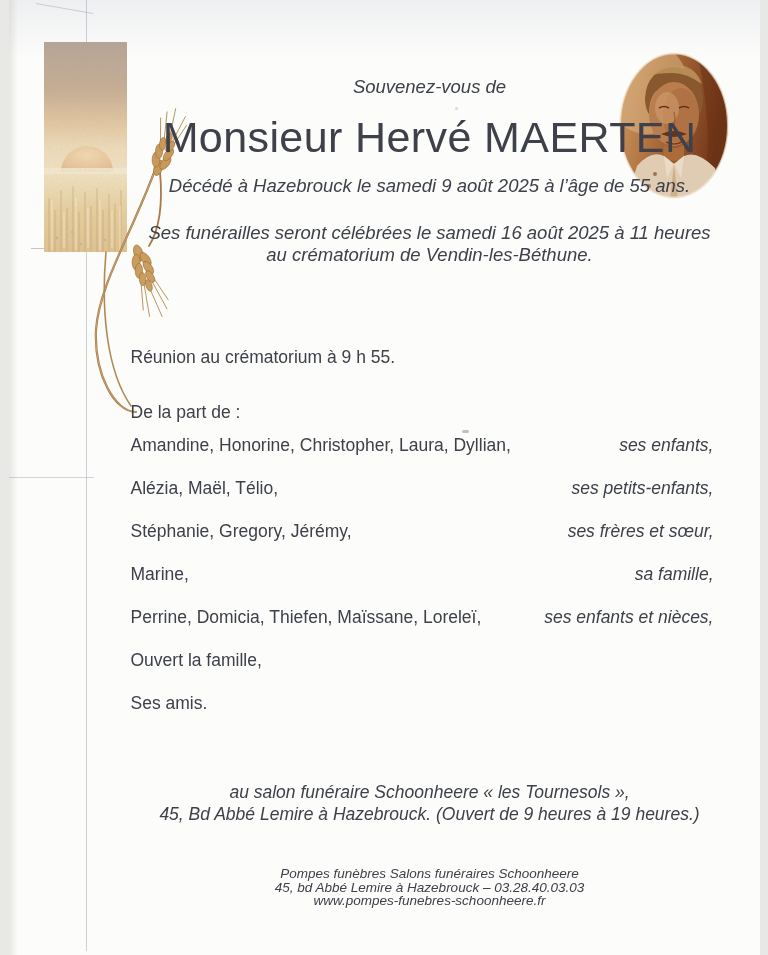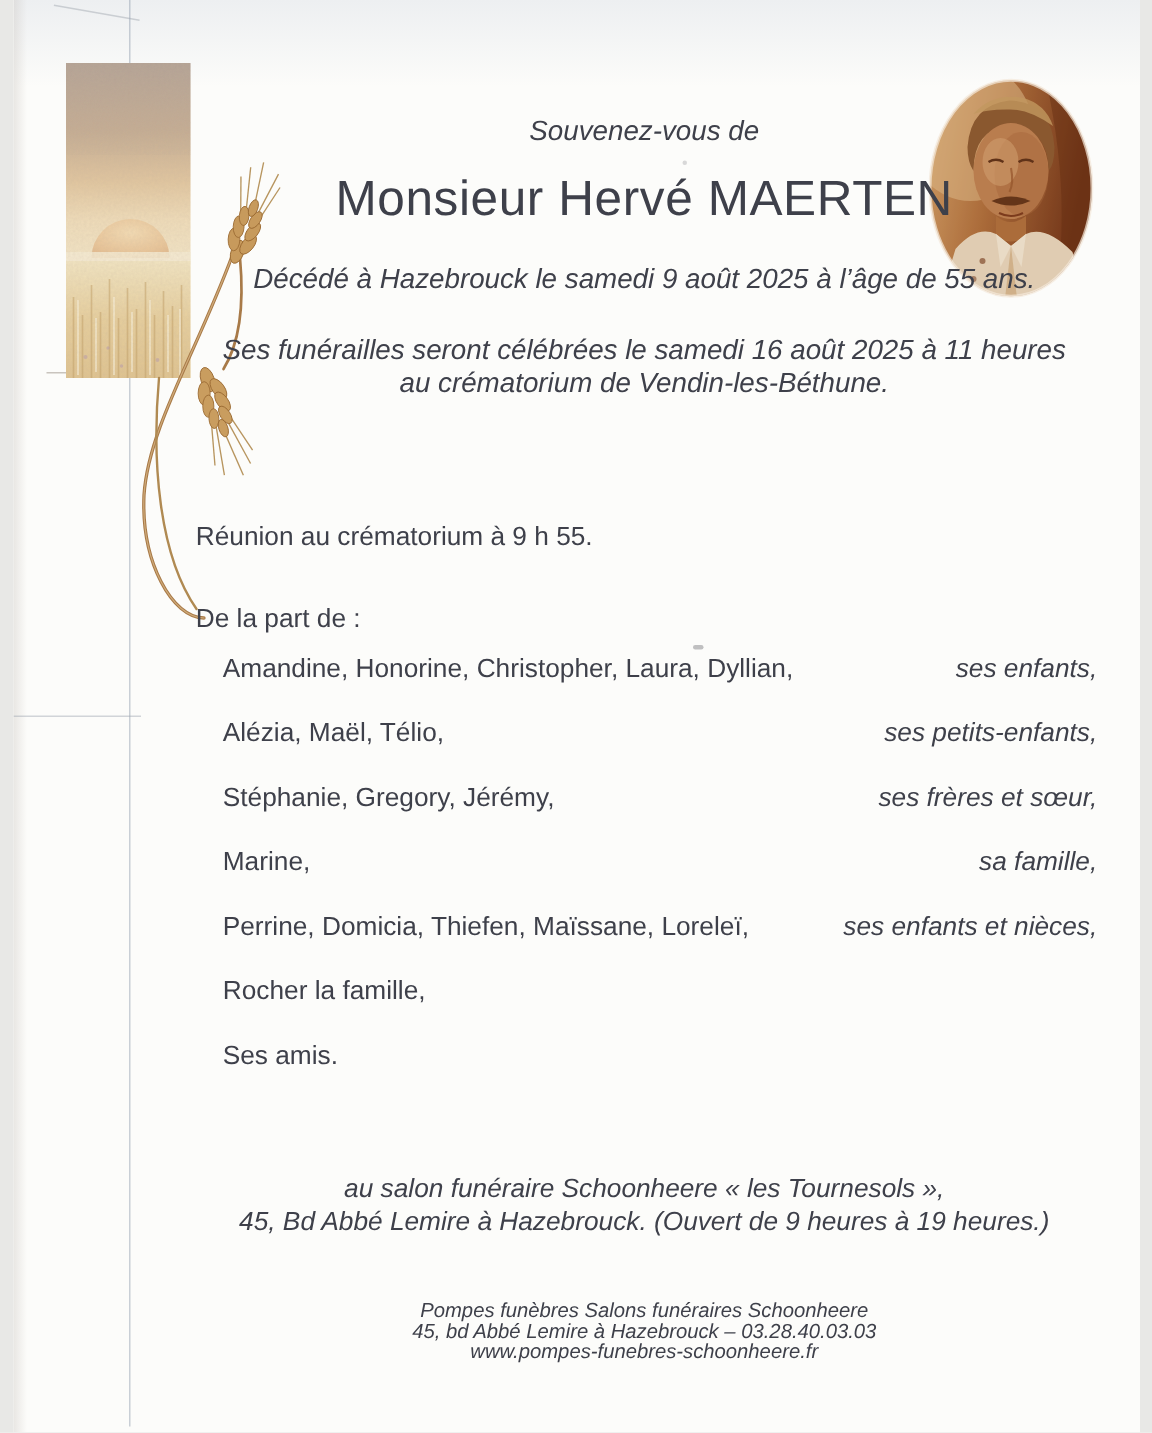"Monsieur Hervé MAERTEN" .name-line { font-size: 33px -> 43px }
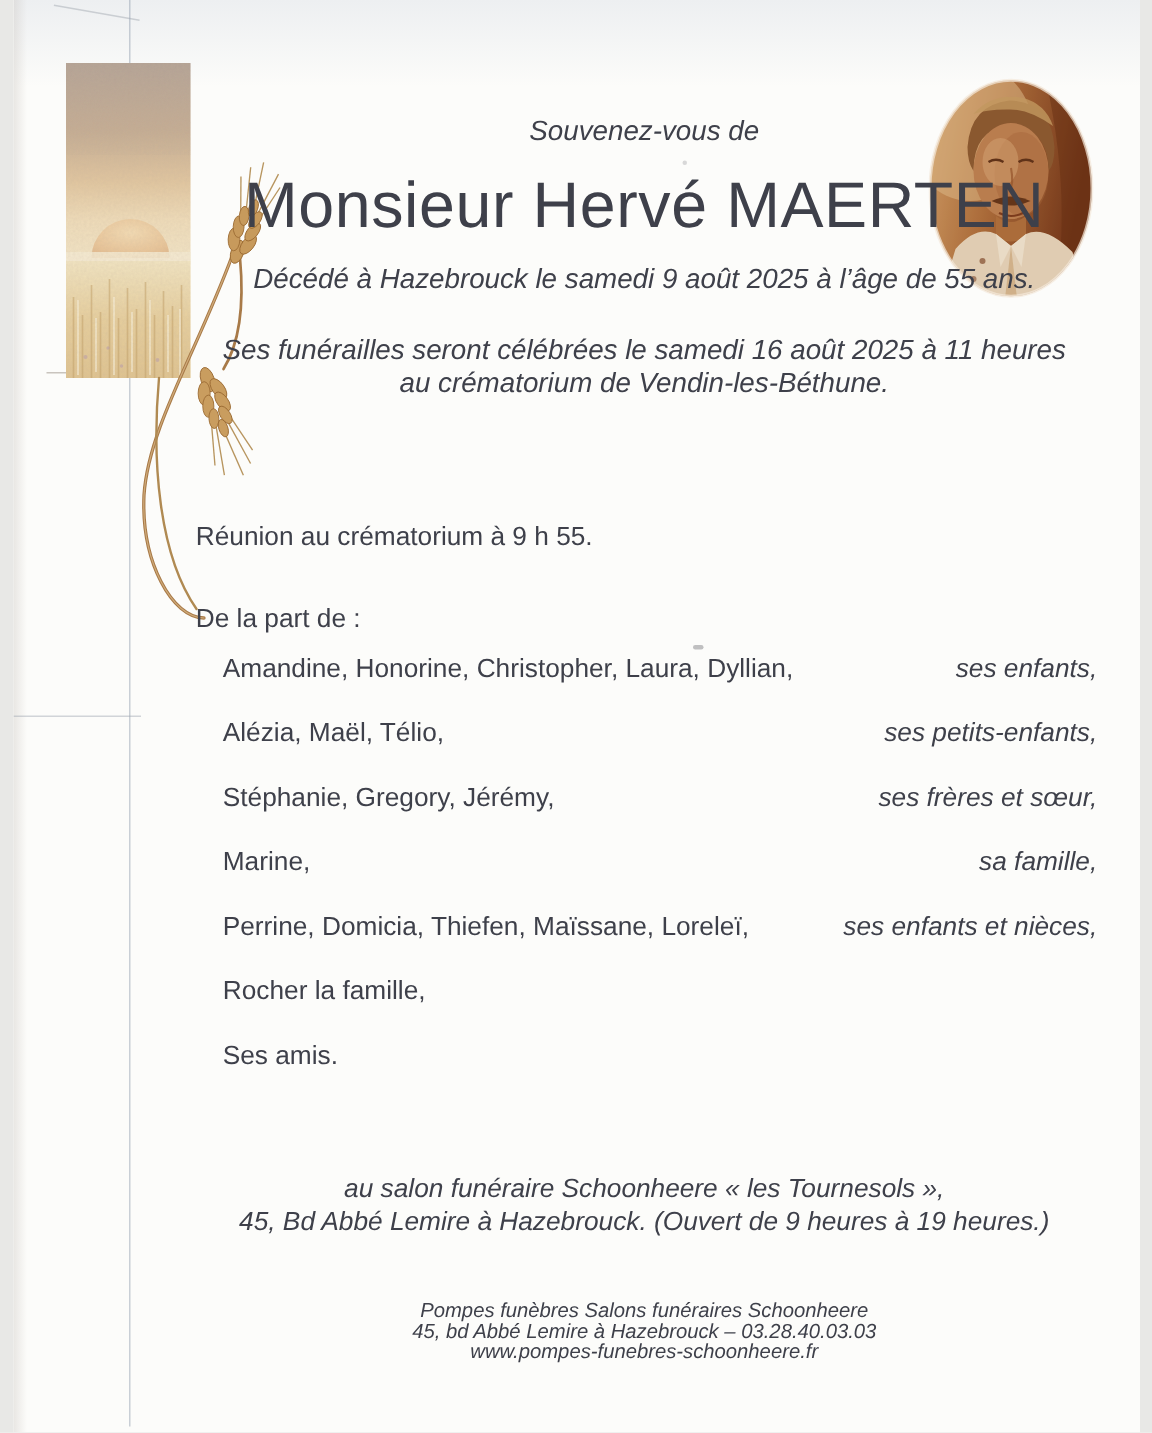"Amandine, Honorine, Christopher, Laura," .frow { left: 18px -> 0 }
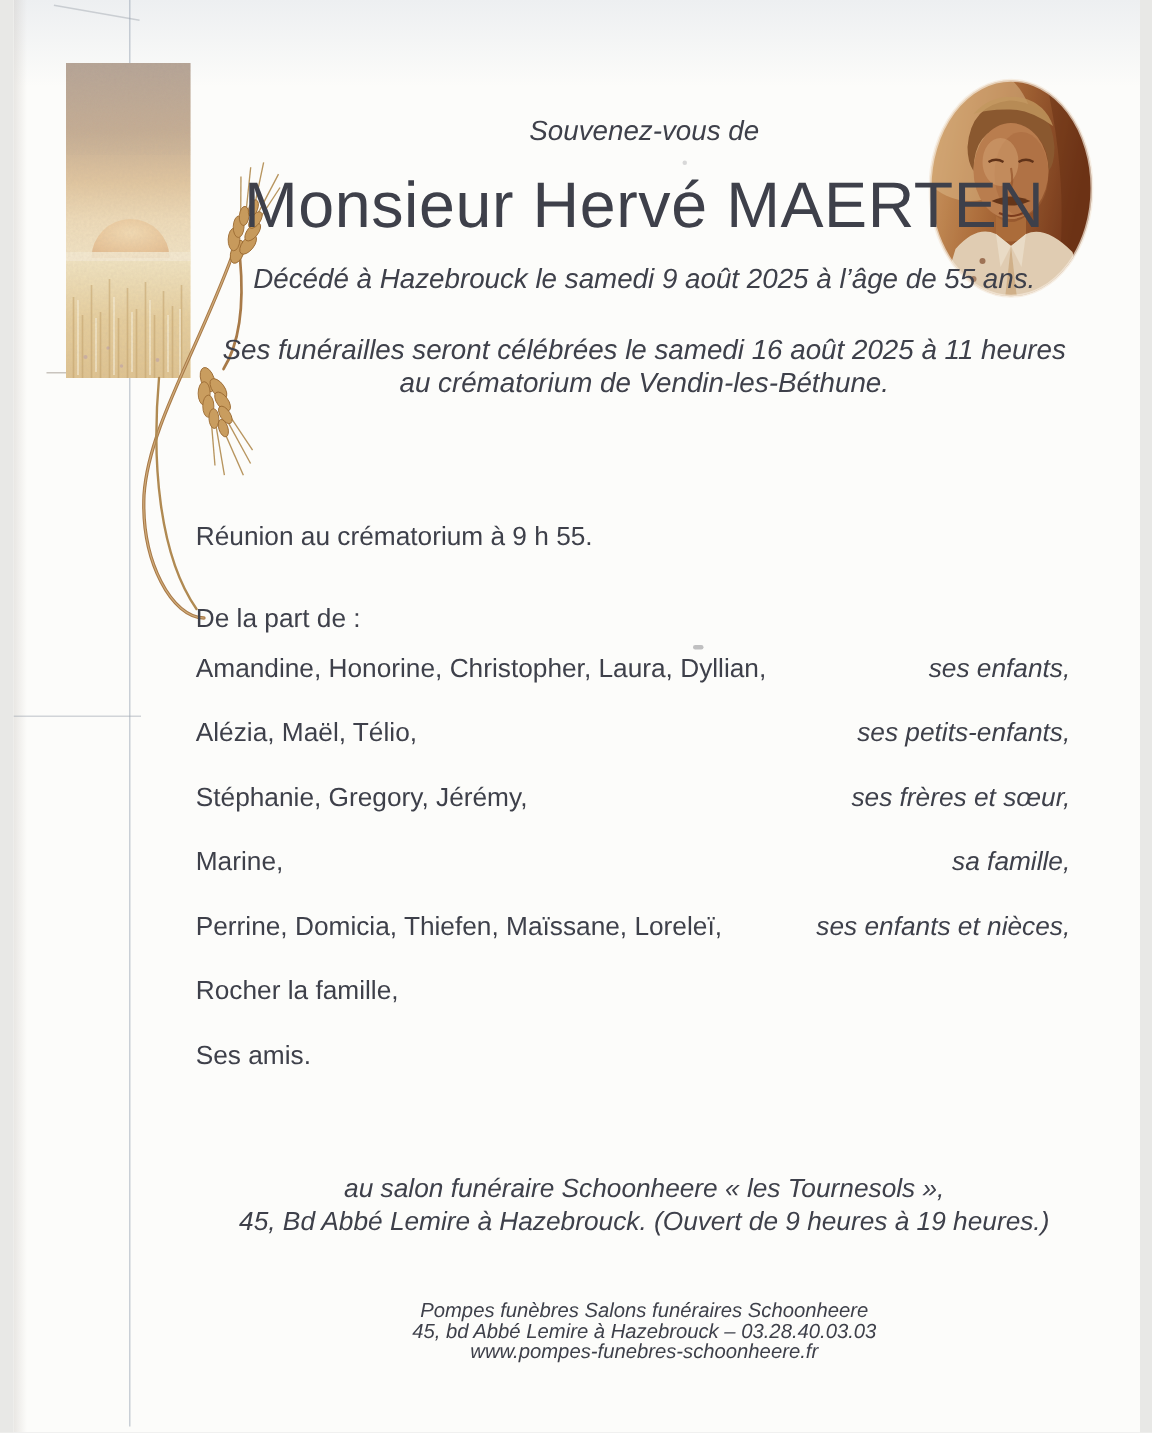"Rocher la famille," span.names { text: Rocher -> Ouvert }
